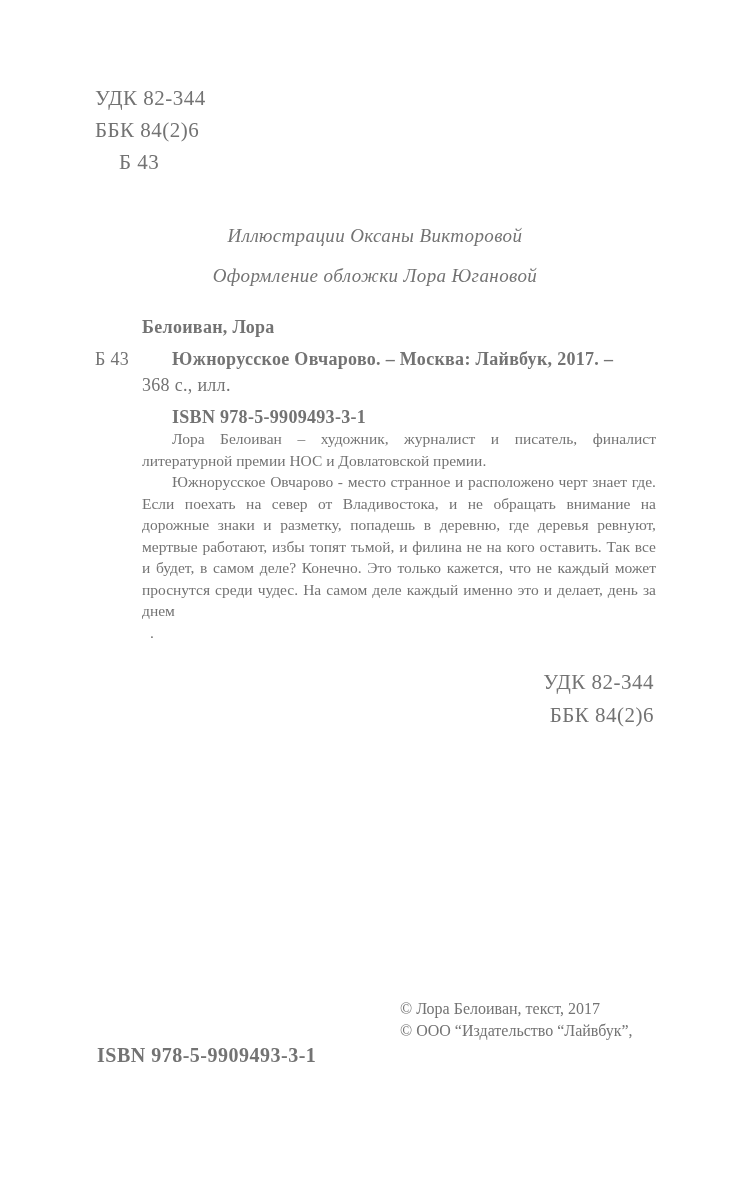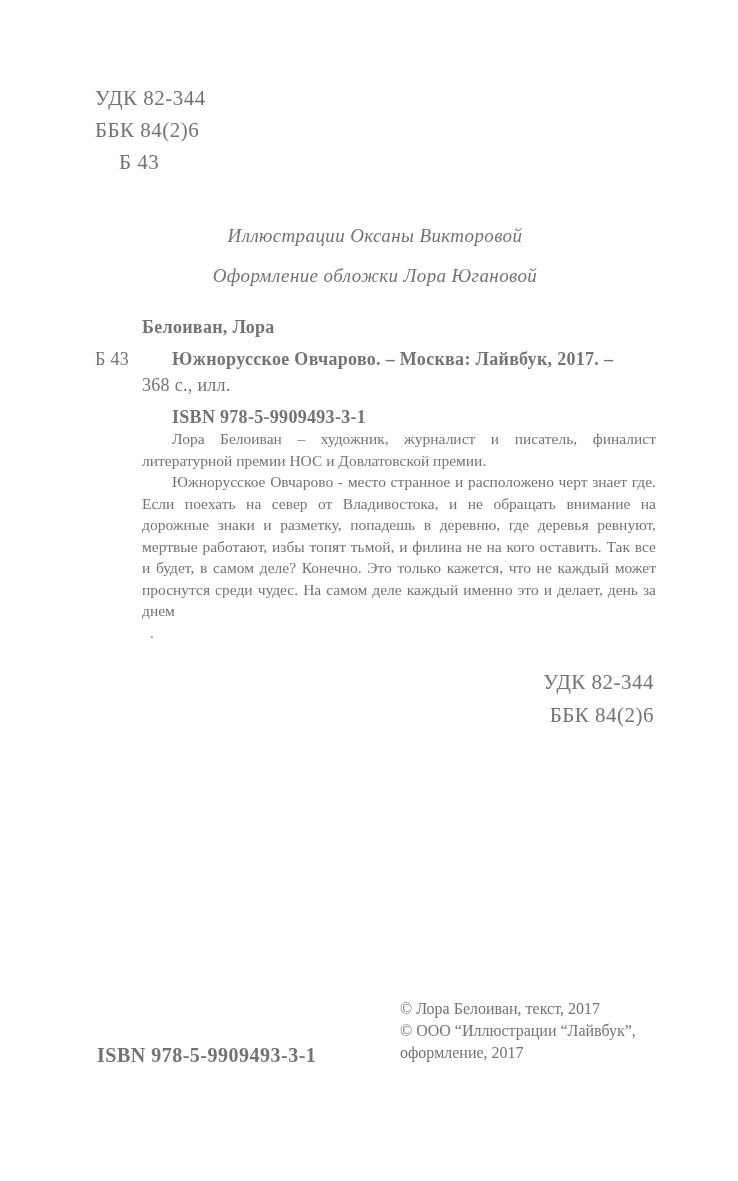"© ООО “Иллюстрации “Лайвбук”," div { text: Иллюстрации -> Издательство }
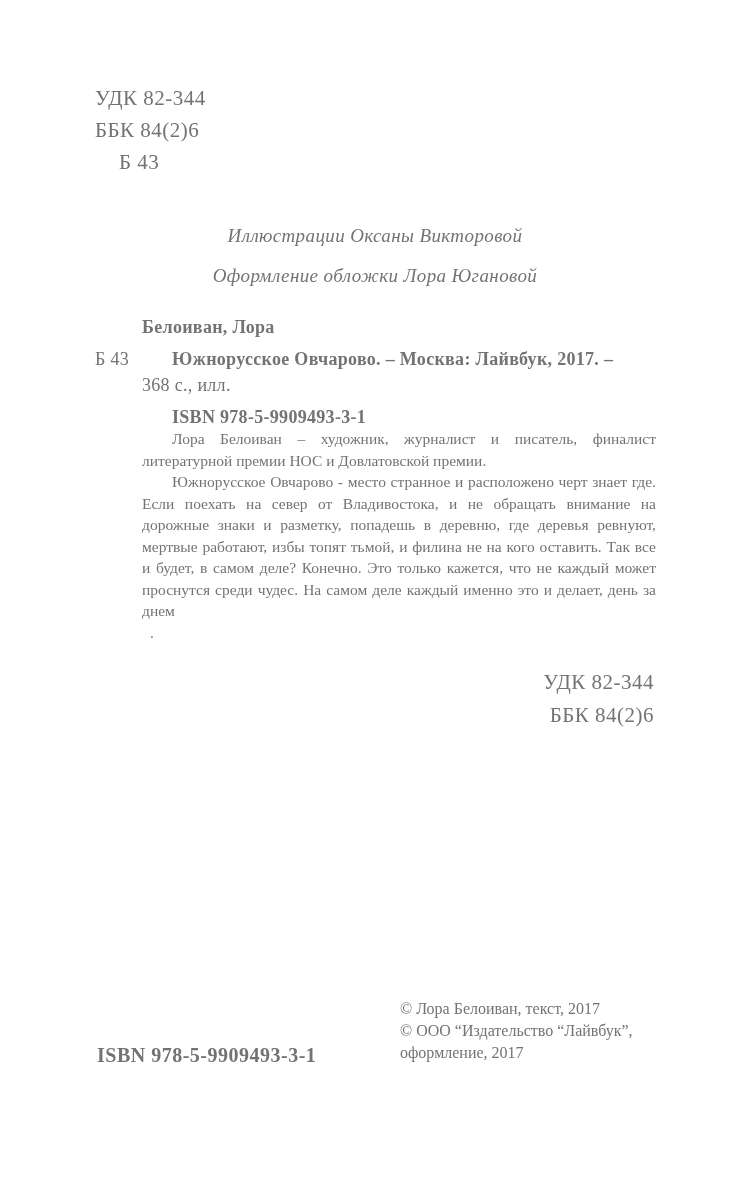"оформление, 2017" div { html: <div>оформление, 2017</div> -> none }
